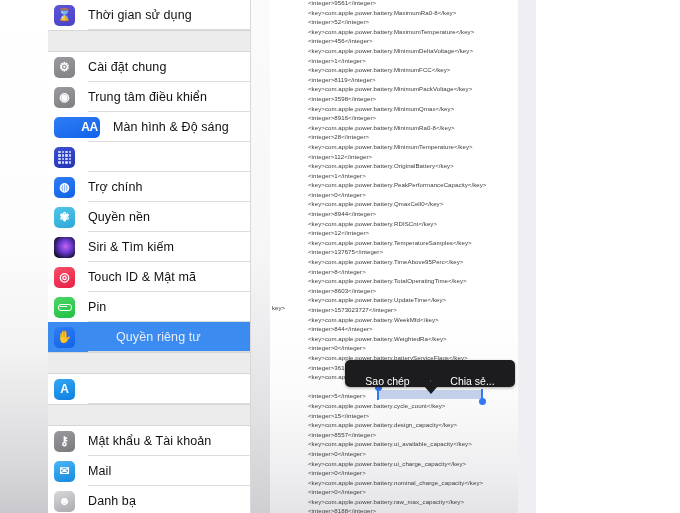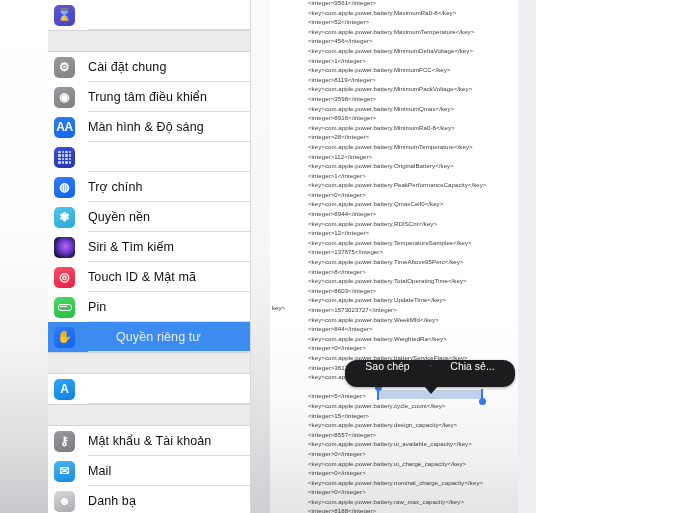"Thời gian sử dụng" div.sb-label { html: none -> <div>Thời gian sử dụng</div> }
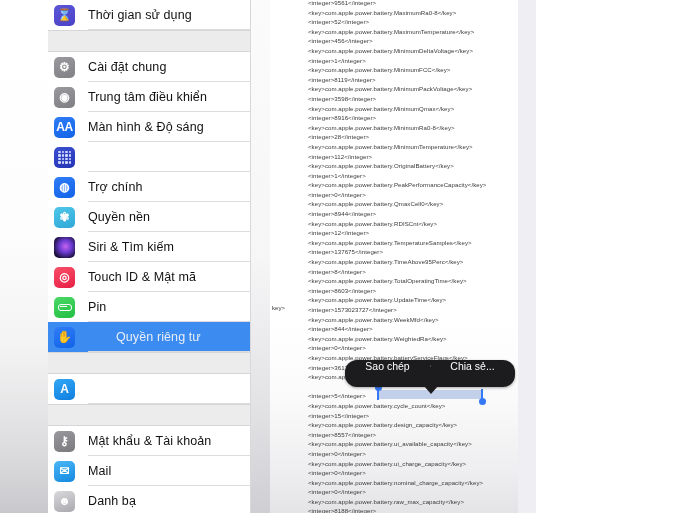"AA" .ic-display { padding-left: none -> 25px }
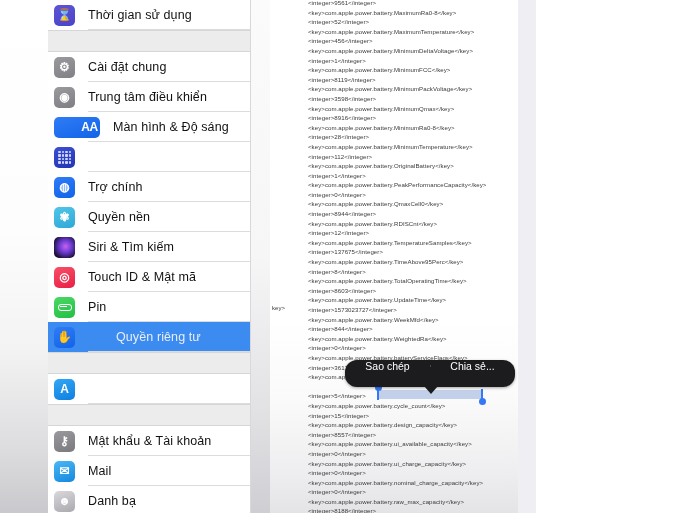"Sao chép" .popup { align-items: flex-start -> flex-end; border-radius: 12px -> 5px }
